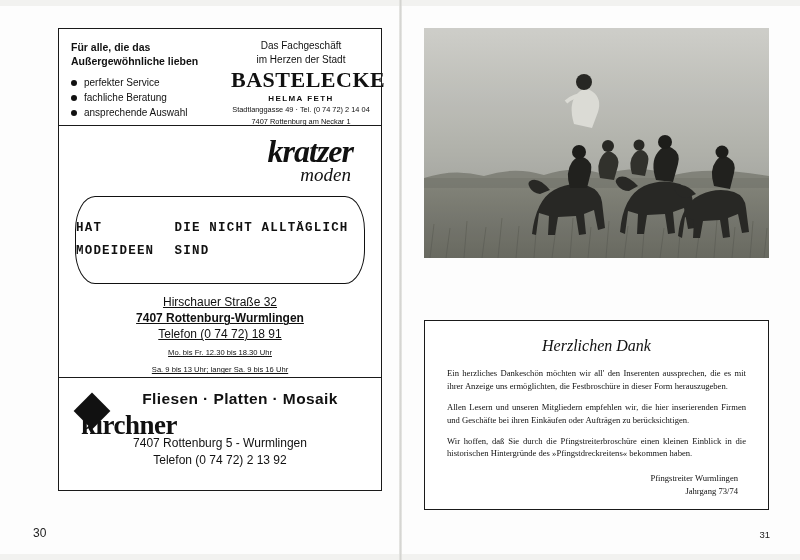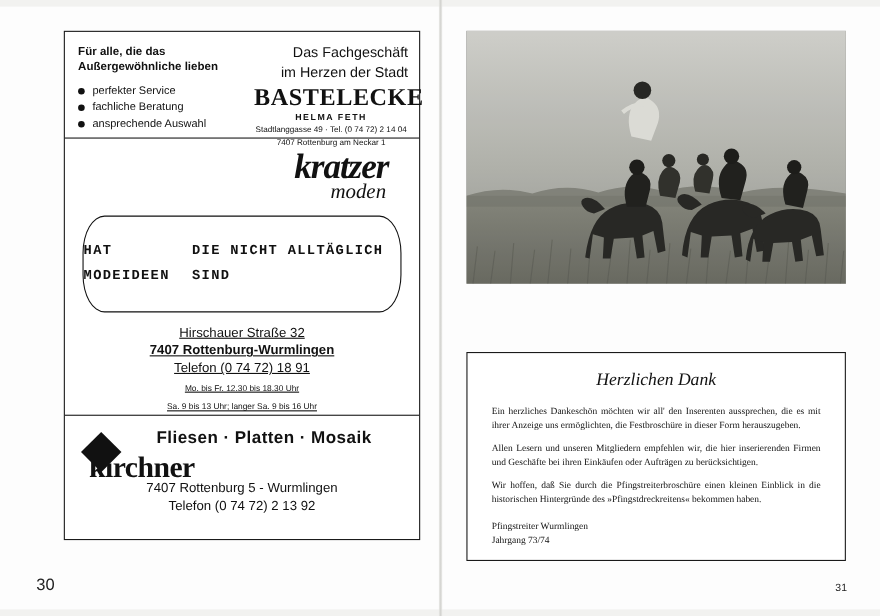"Das Fachgeschäft" .fach1 { font-size: 13px -> 10px; text-align: right -> none }
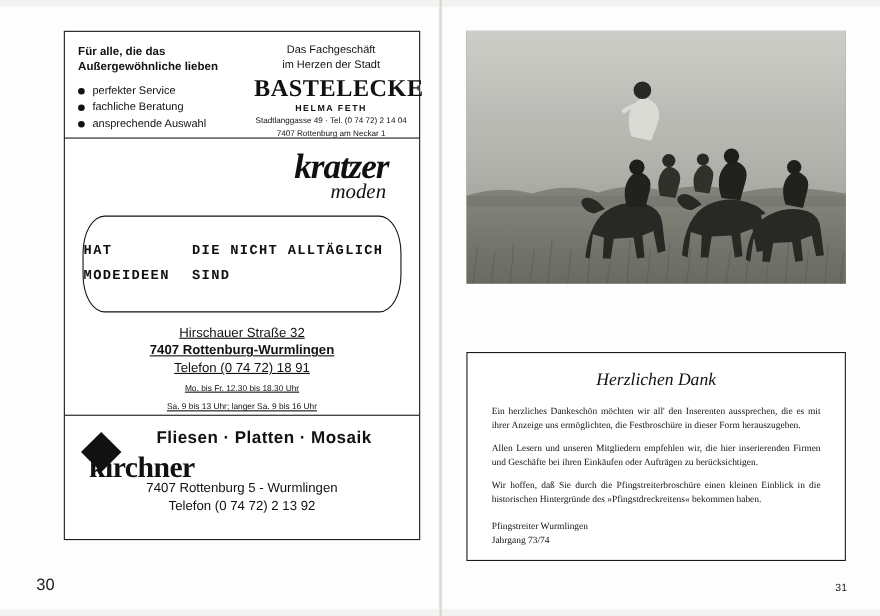"Pfingstreiter Wurmlingen" .sign { text-align: left -> right }
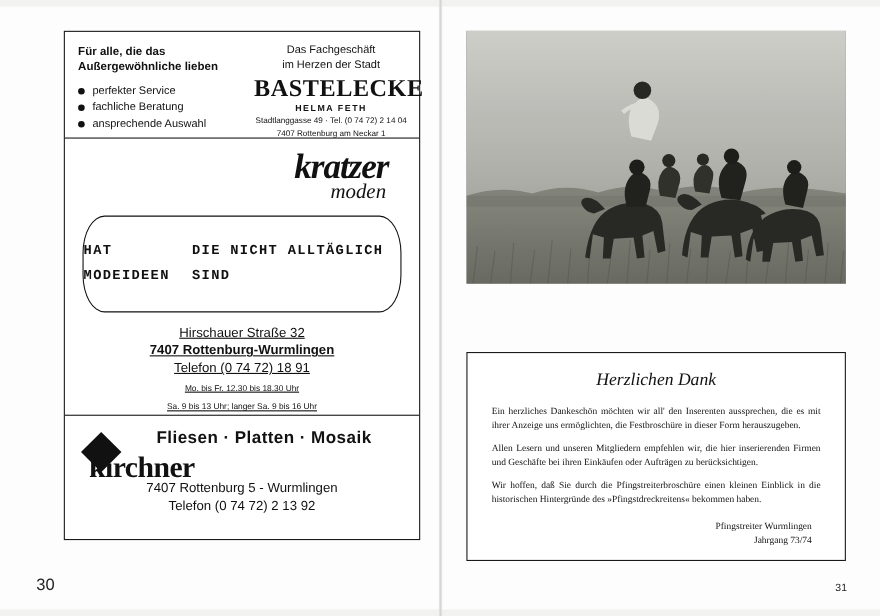"30" .pagenum-left { font-size: 15px -> 12px }
